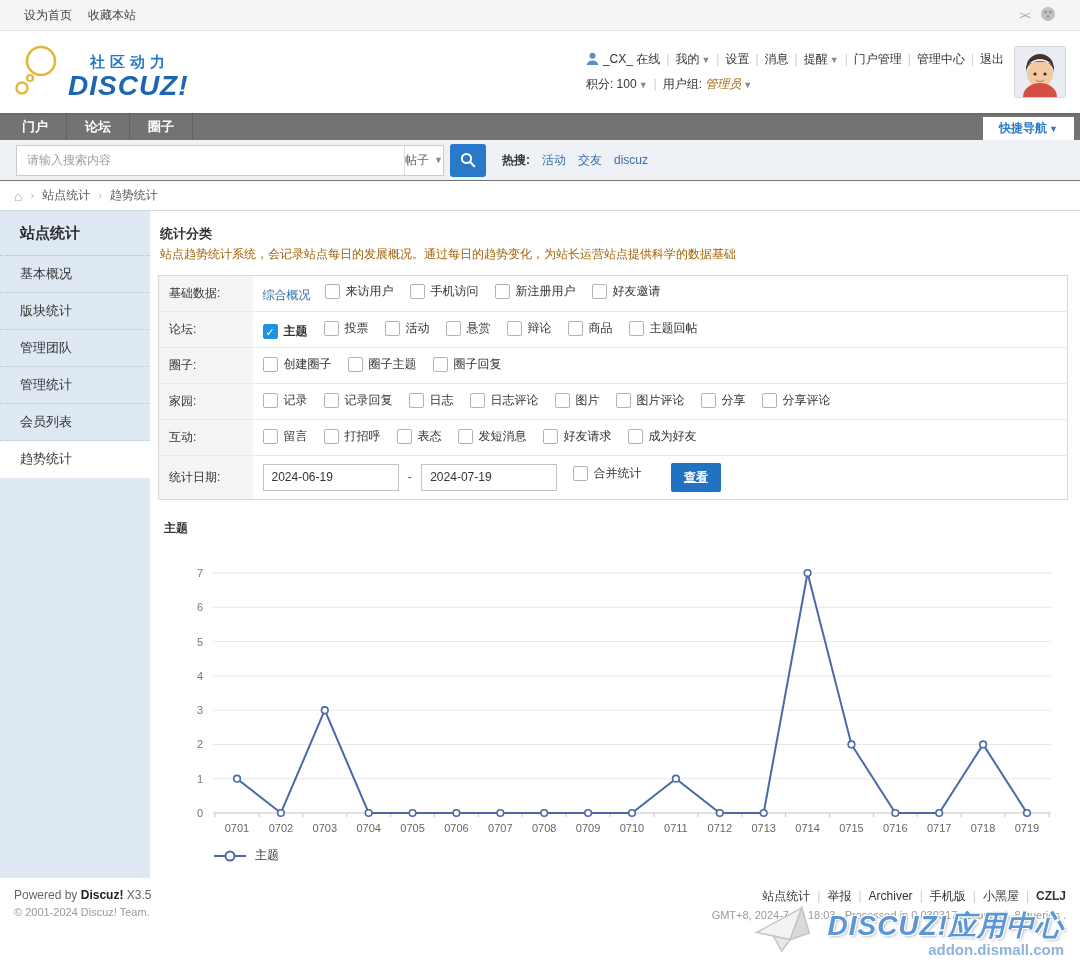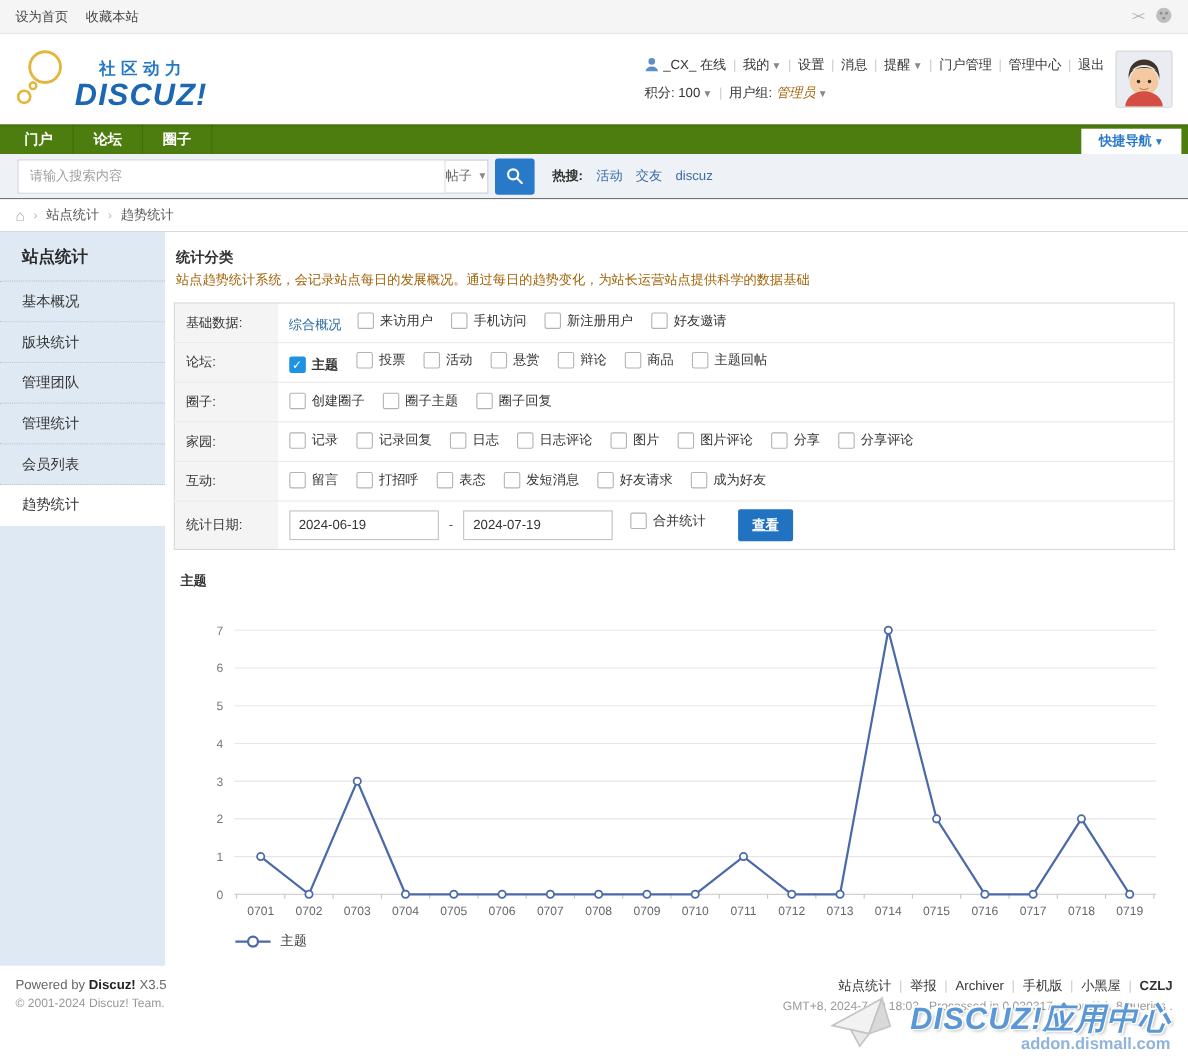"设为首页" .topbar { padding: 0 14px -> 0 24px }
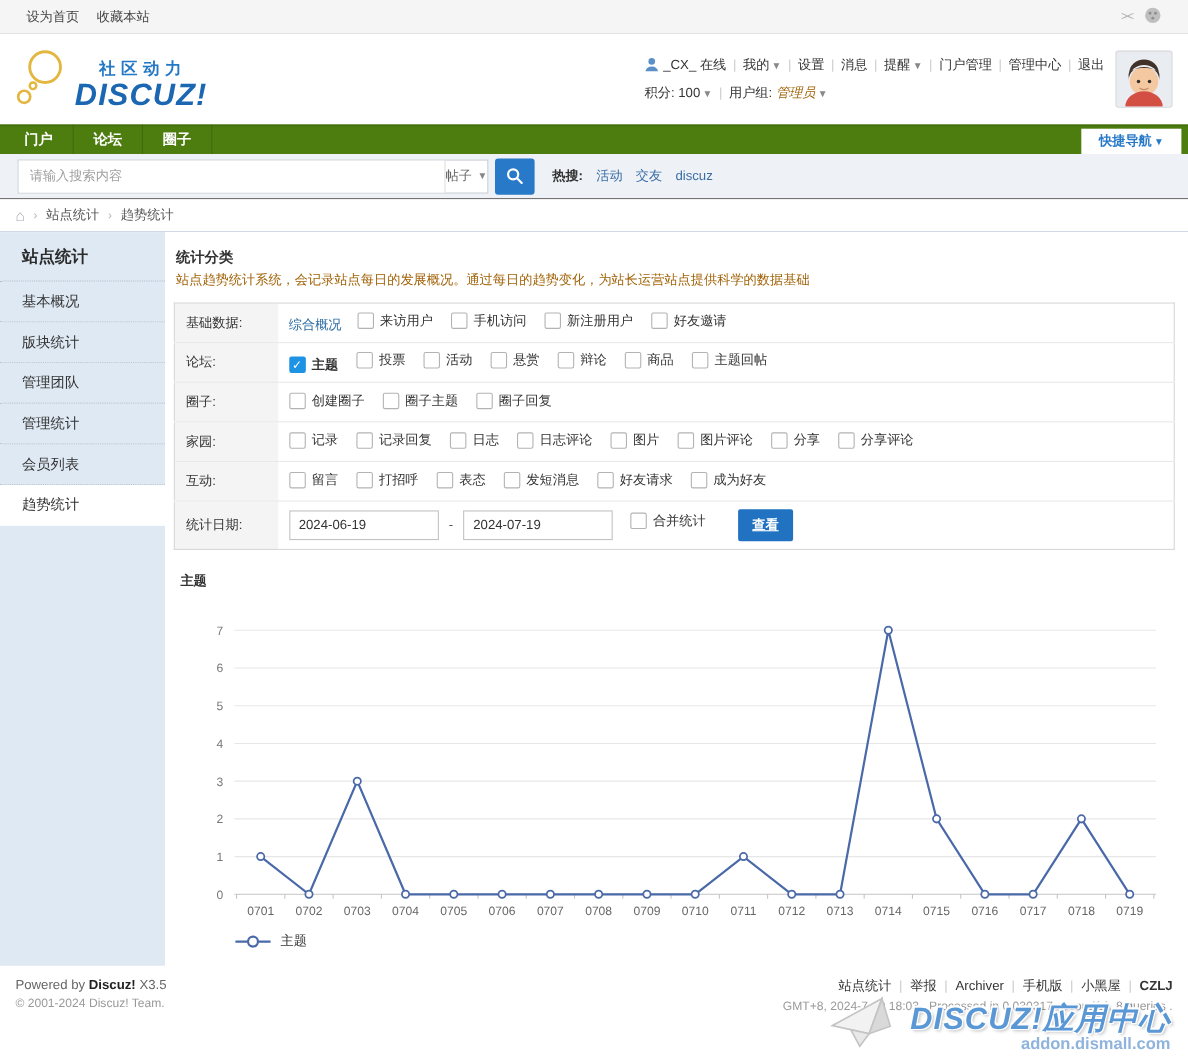"门户" .navbar { background: #4d7c0f -> #737373 }
